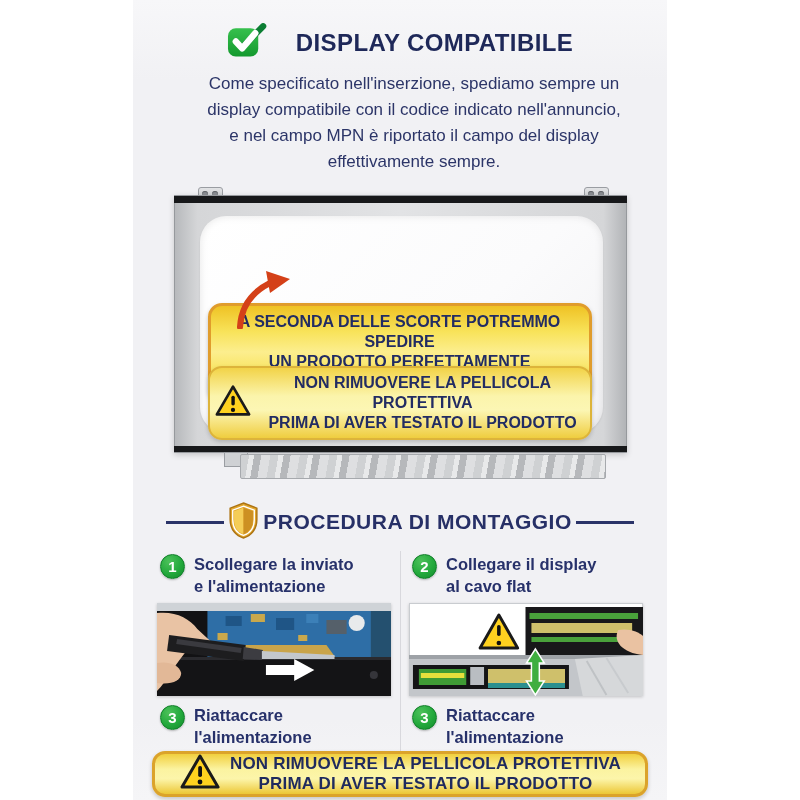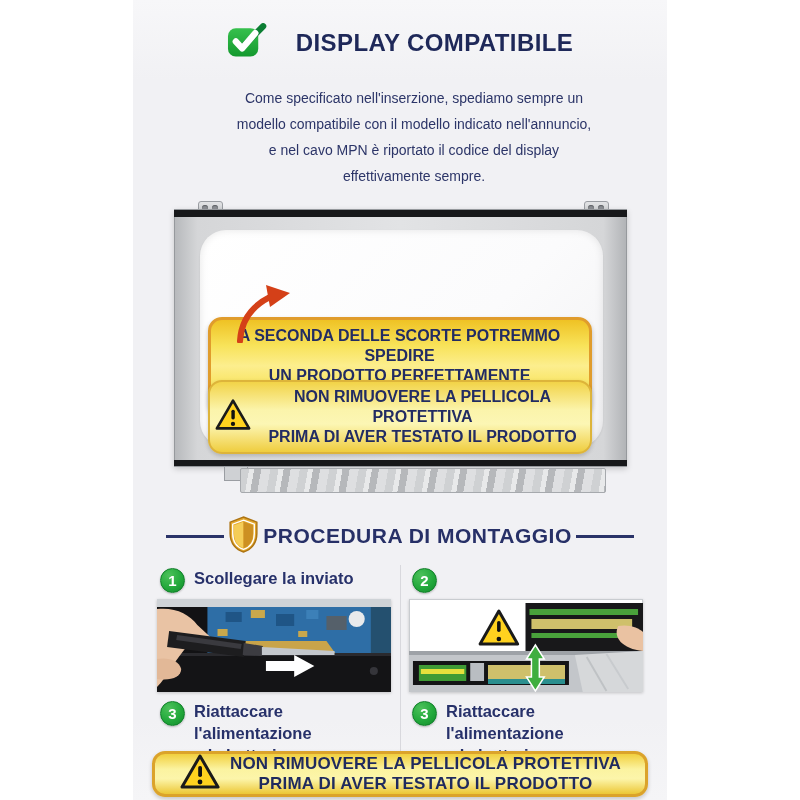"Come specificato nell'inserzione," .paragraph { font-size: 14px -> 17px; margin-top: 23px -> 9px }
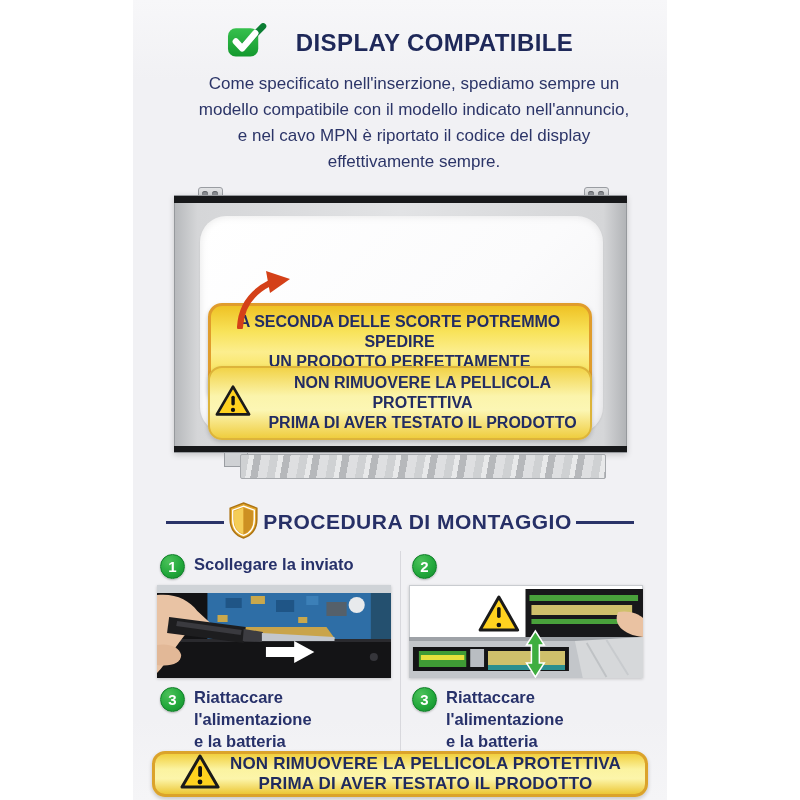"modello compatibile con il modello" div { text: modello compatibile con il modello -> display compatibile con il codice }
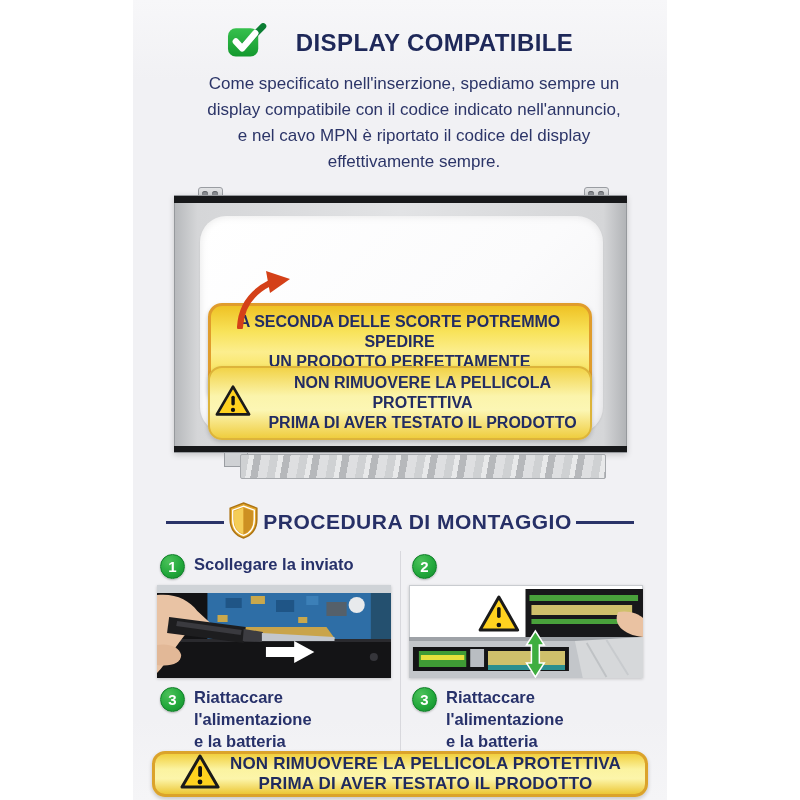"e nel cavo MPN è" div { text: cavo MPN è riportato il codice -> campo MPN è riportato il campo }
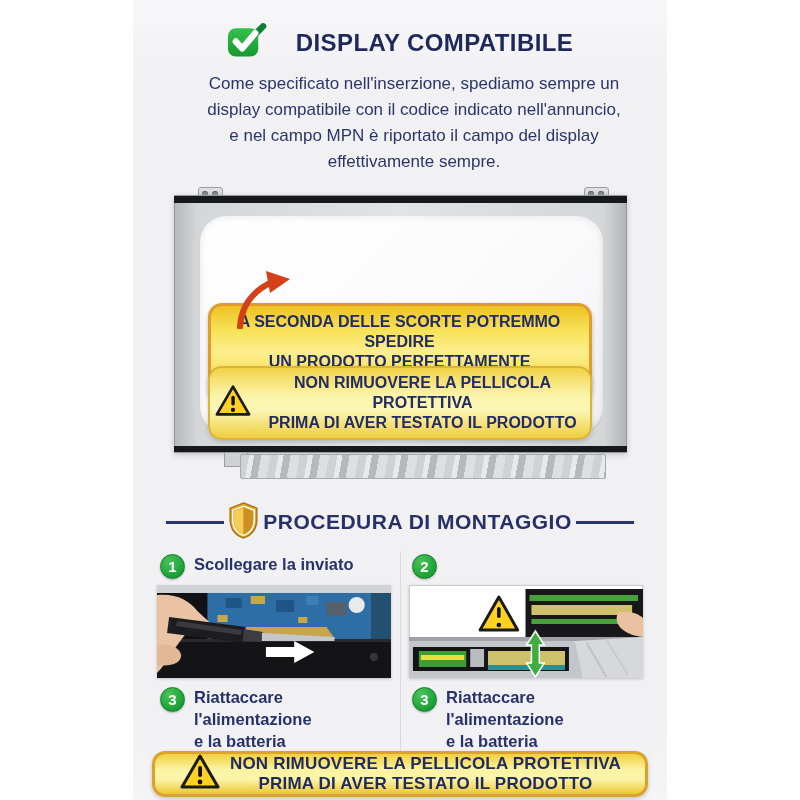"Collegare il display" div.step-text { html: none -> <div> <div>Collegare il display</div> <div>al cavo flat</div> </div> }
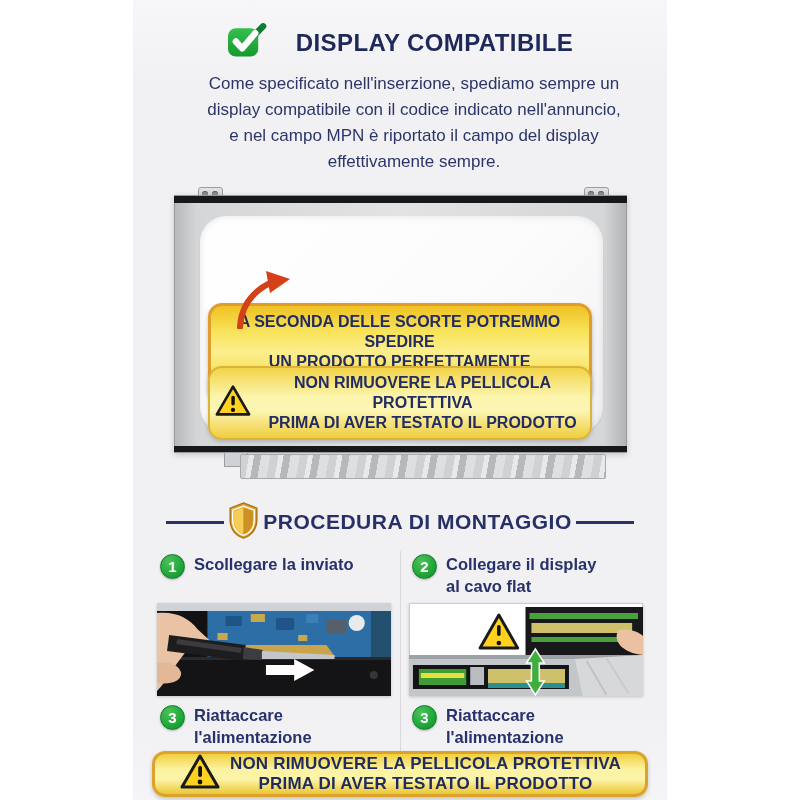"e l'alimentazione" div { html: none -> <div>e l'alimentazione</div> }
